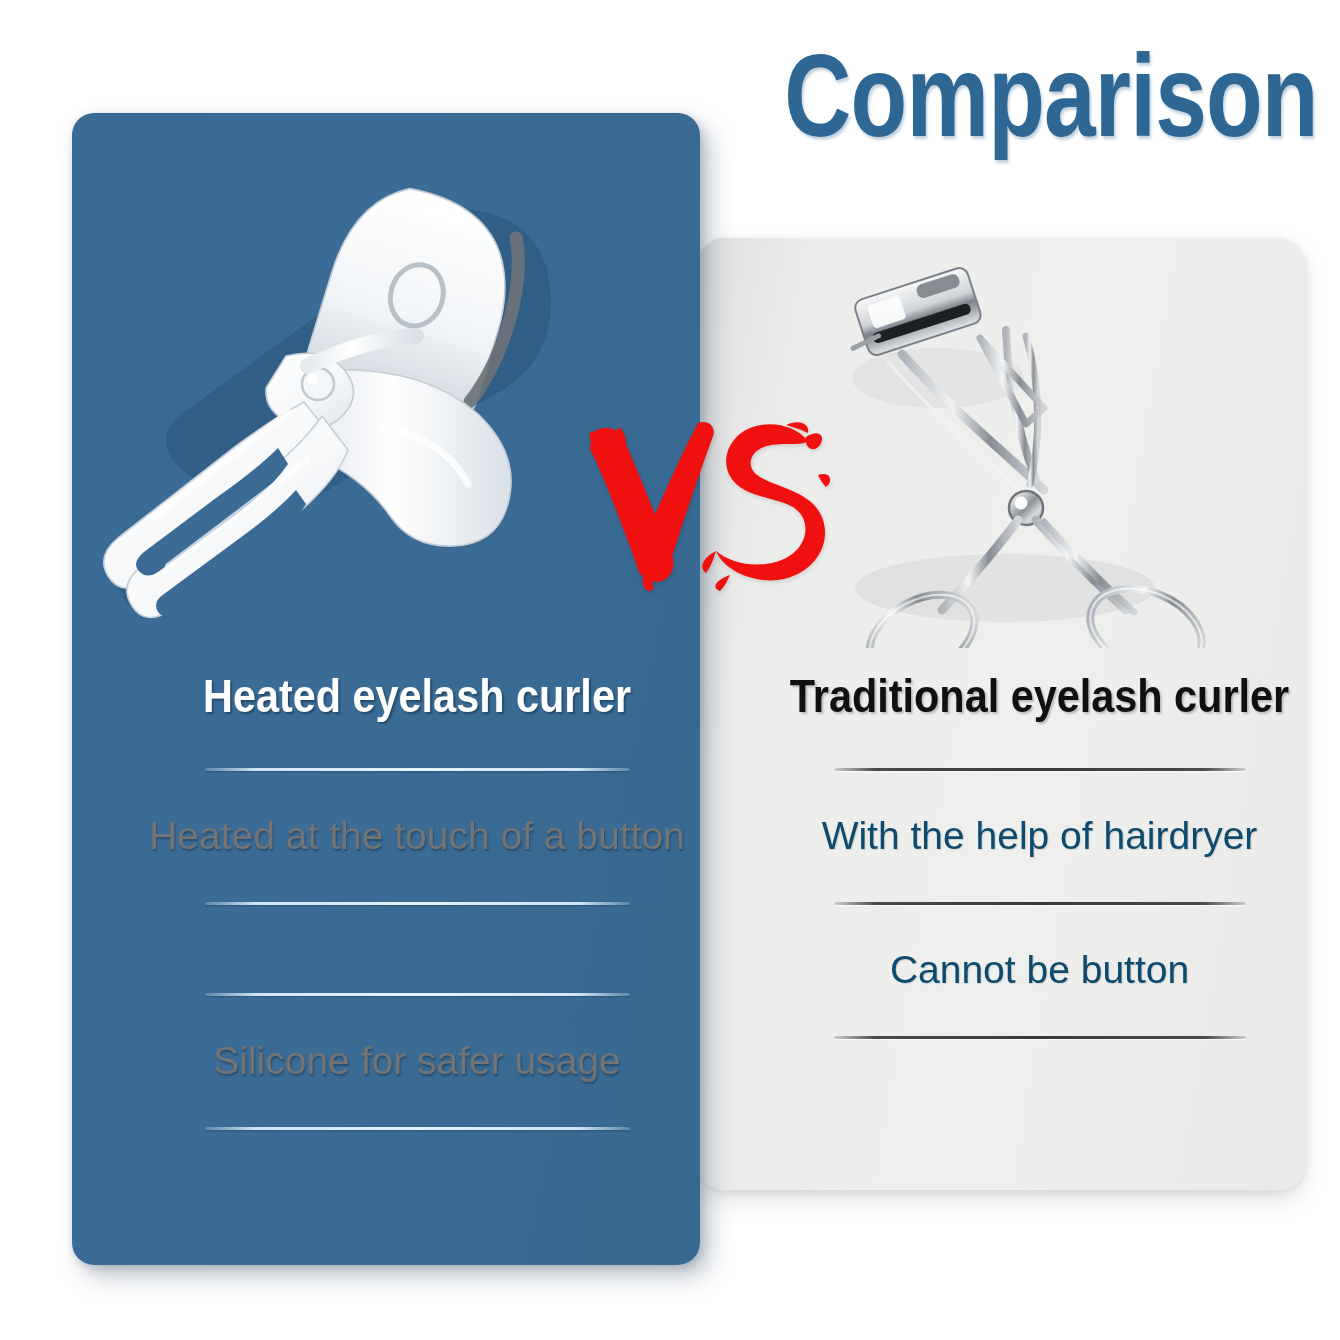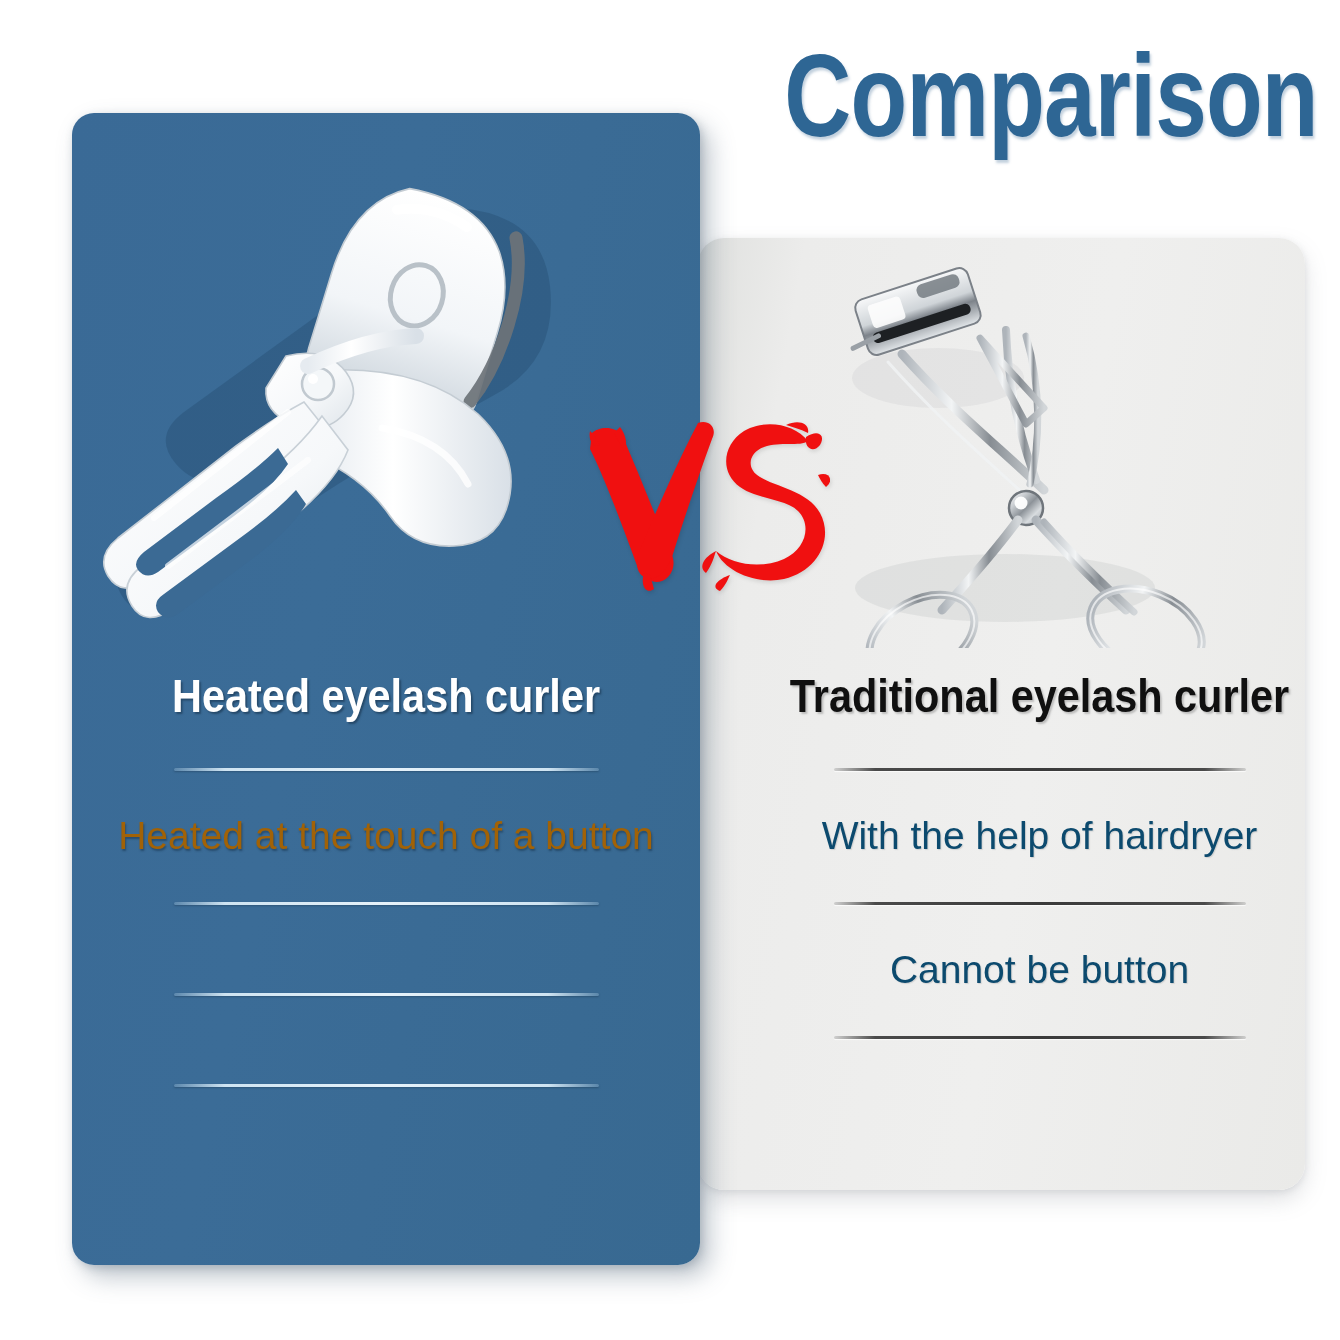"Heated eyelash curler" #left-col { padding-left: none -> 31px }
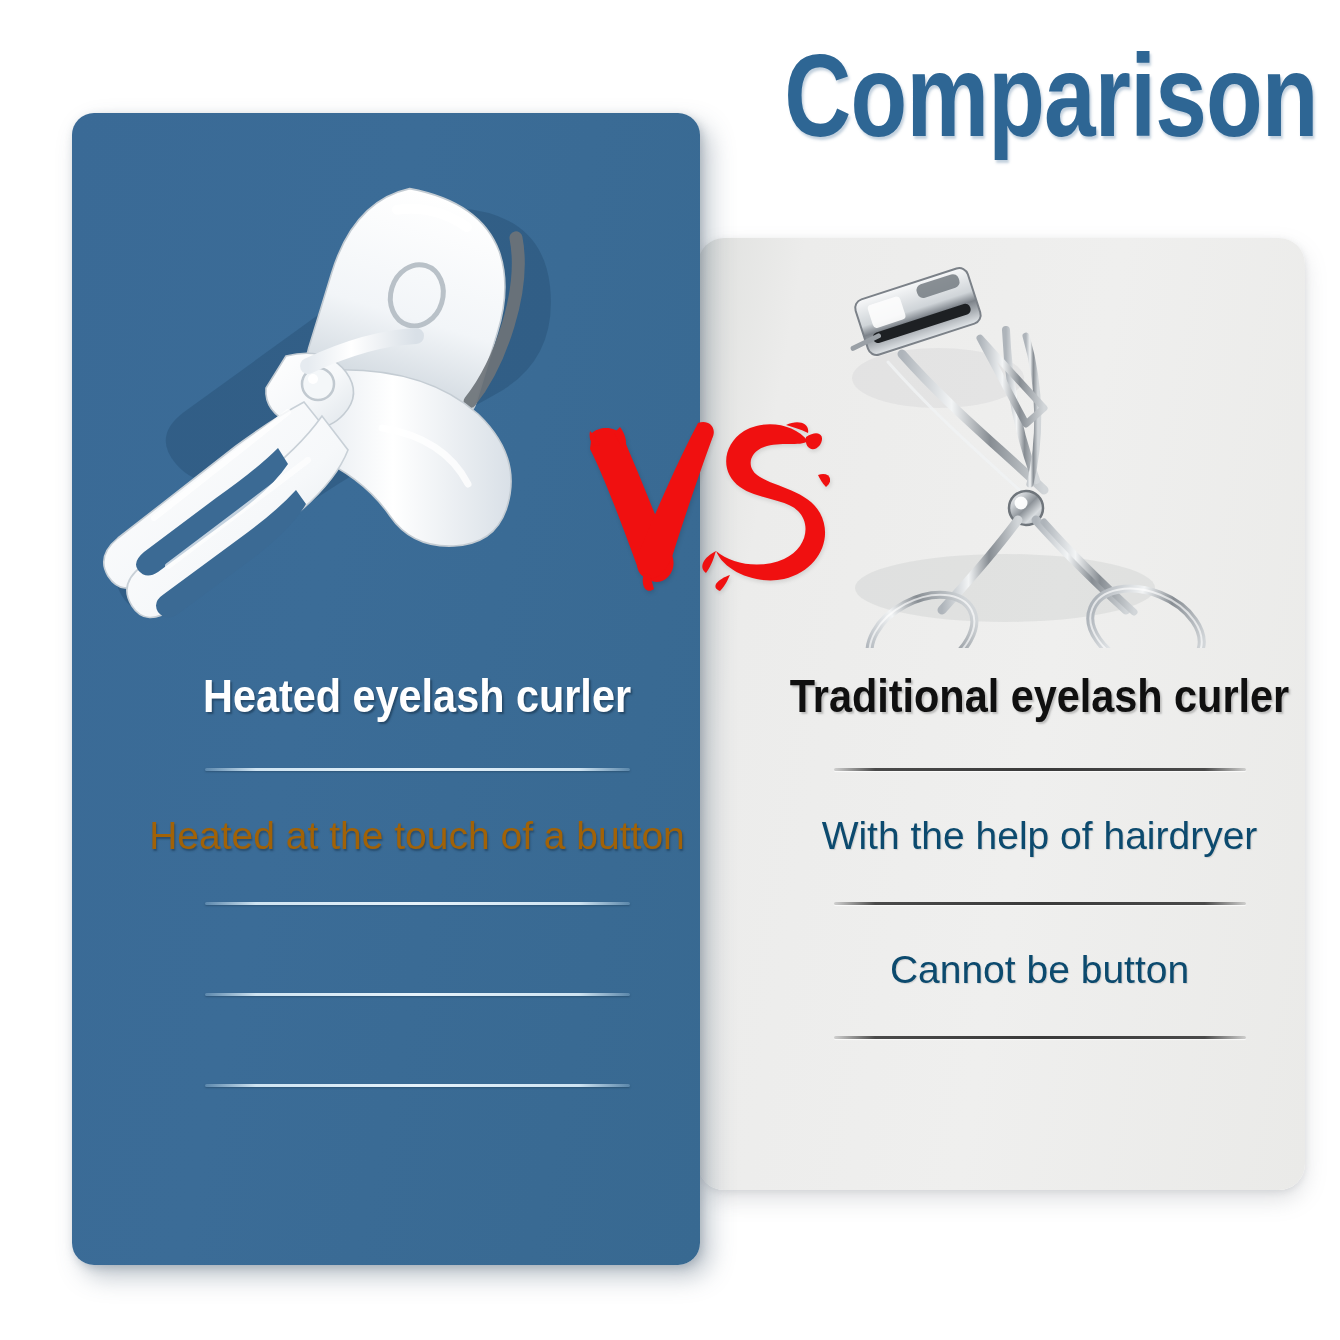"Heated at the touch of" #left-col .item { color: #a16207 -> #737373 }
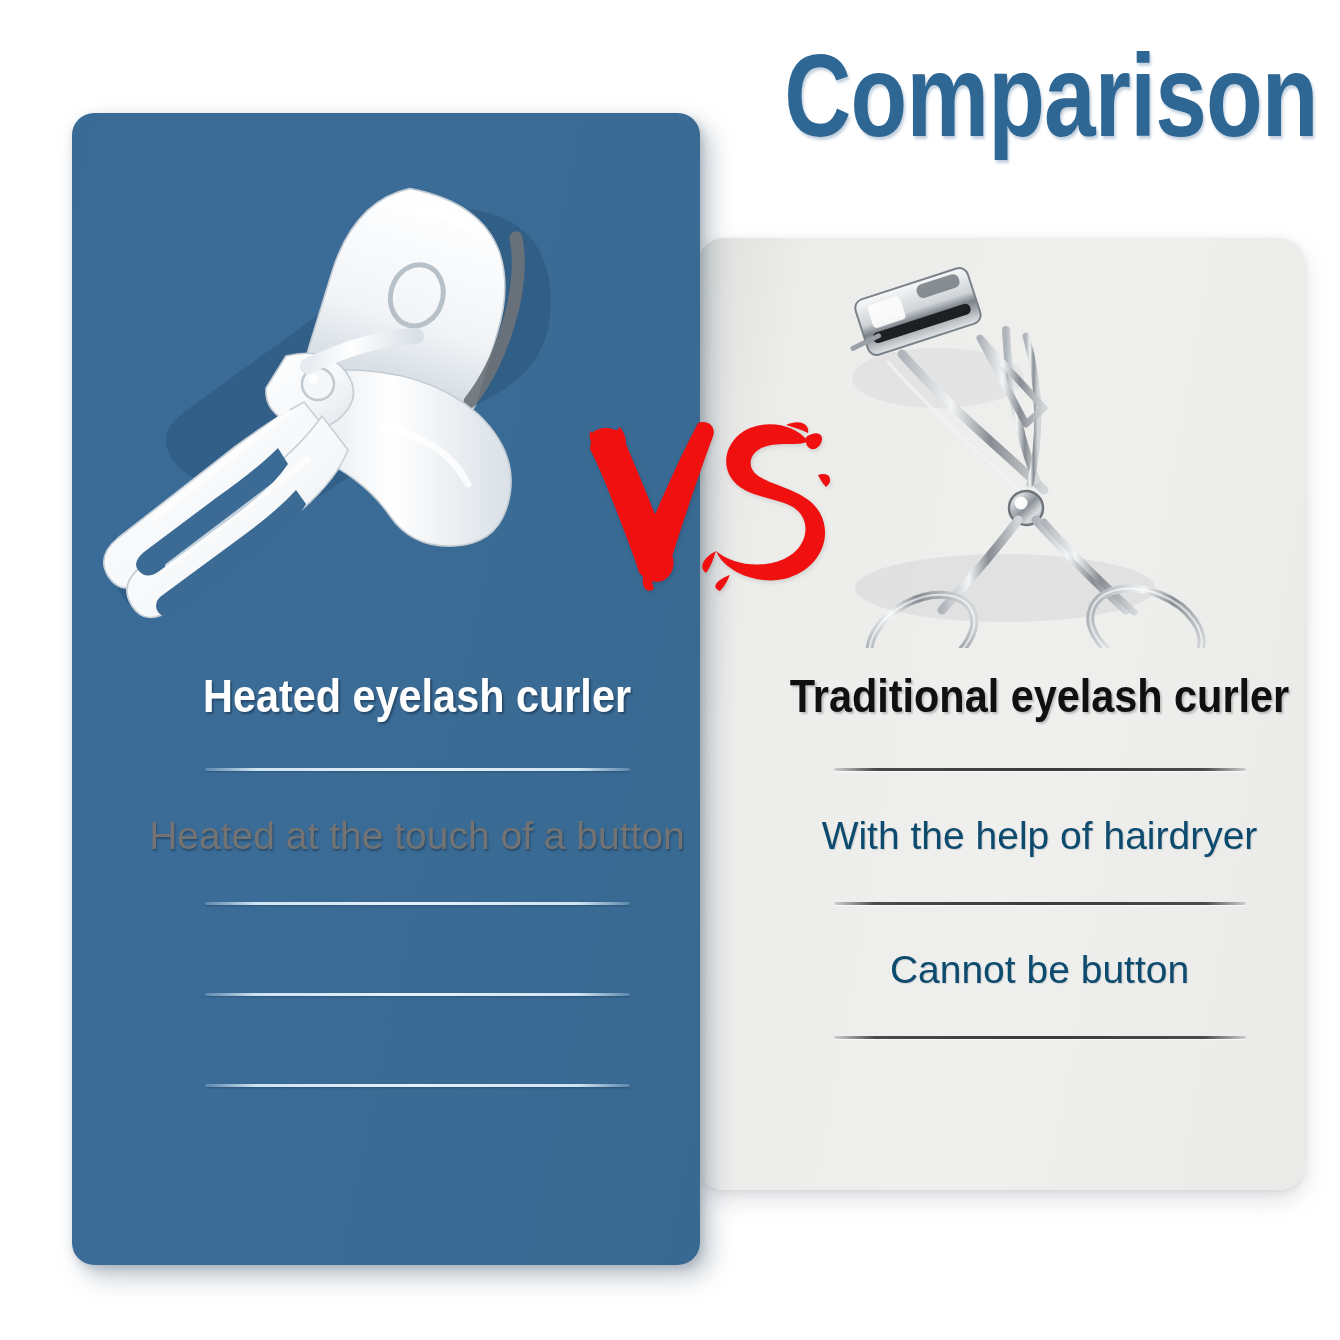"Silicone for safer usage" div.item { html: none -> <div>Silicone for safer usage</div> }
